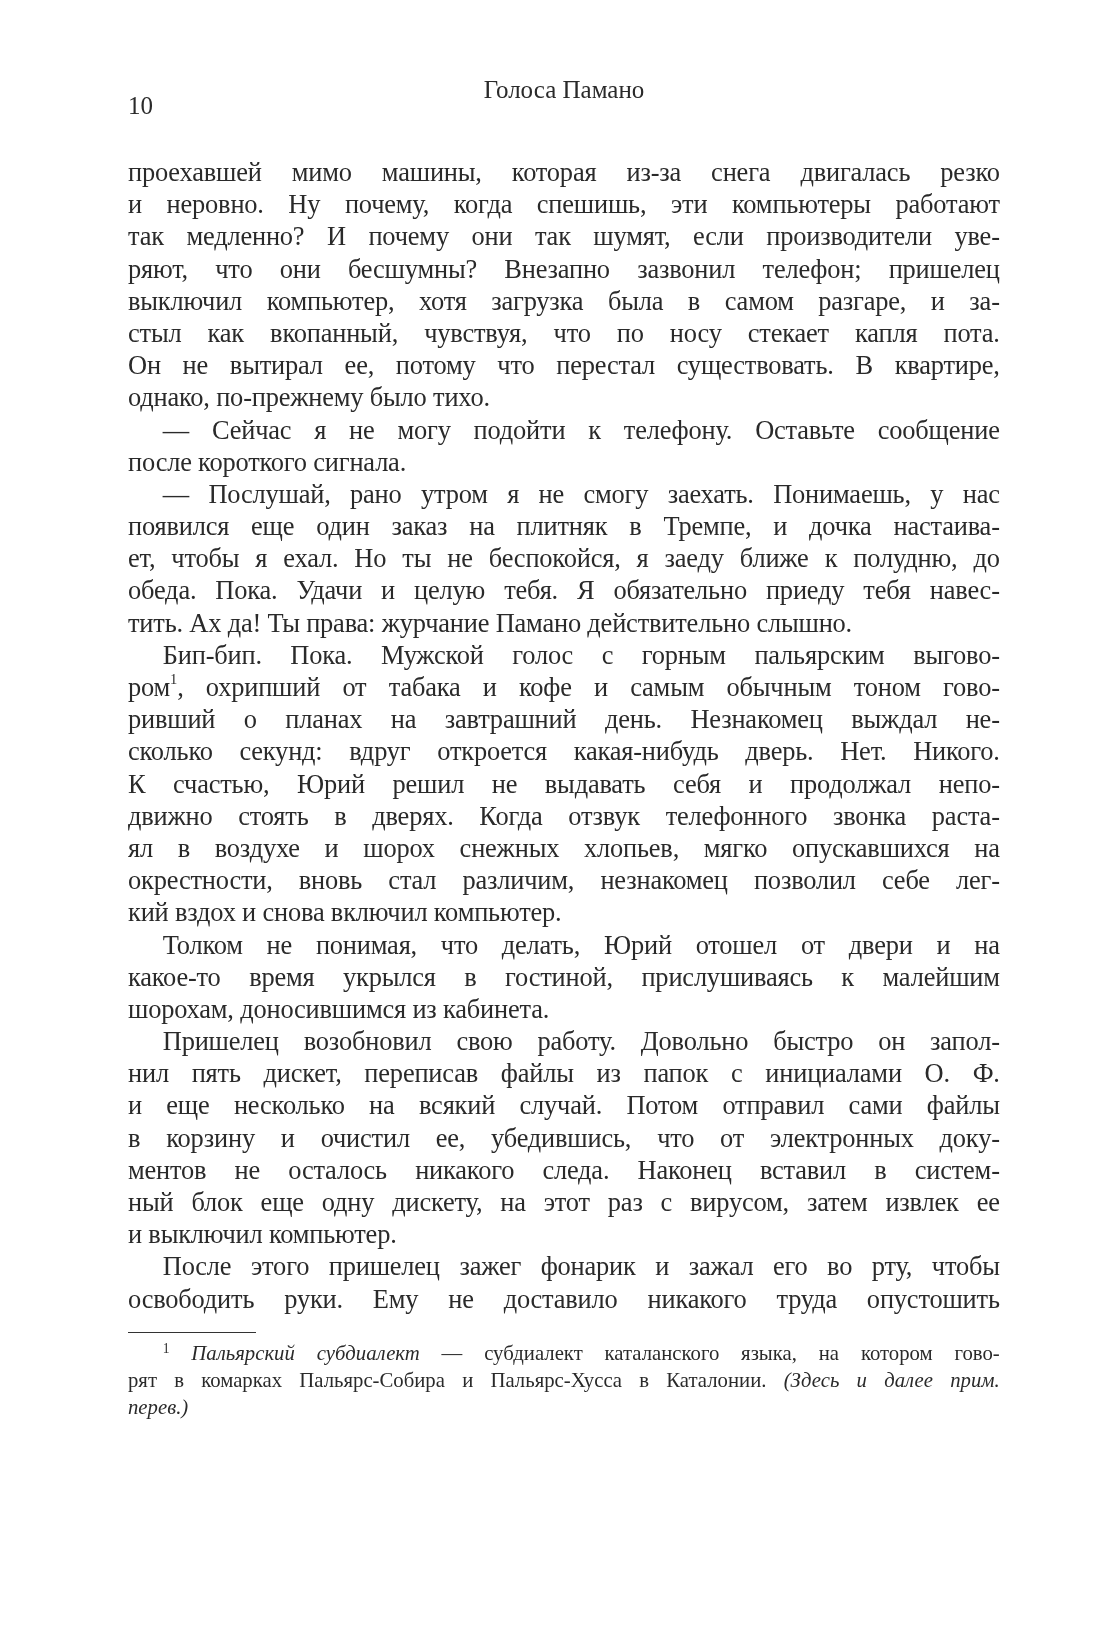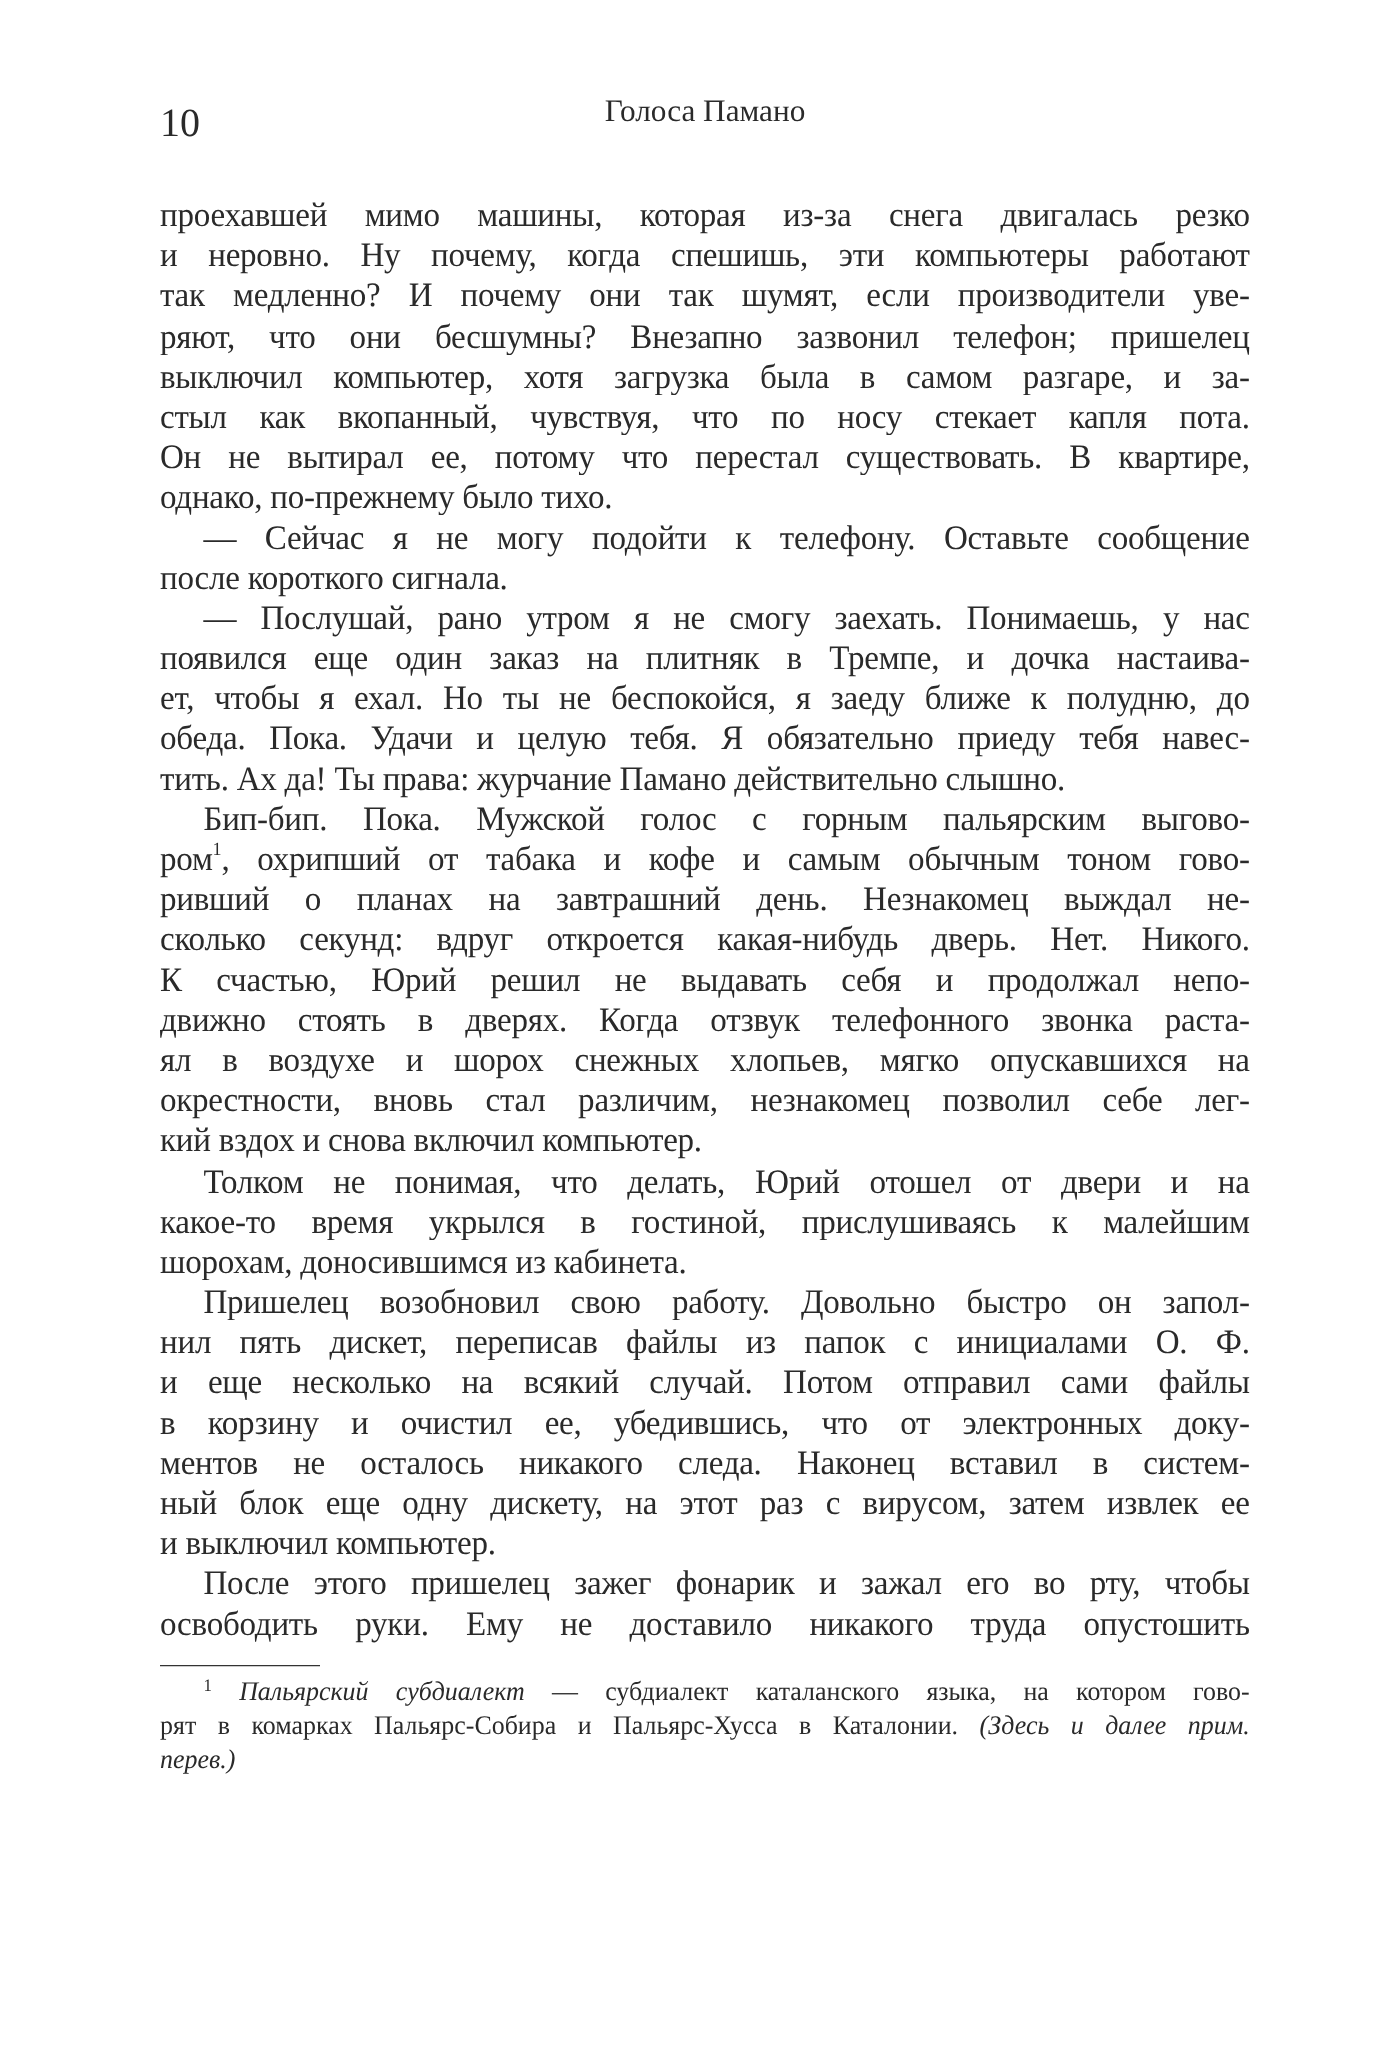"10" .page-num { font-size: 32px -> 25px; top: 4px -> 16px }
